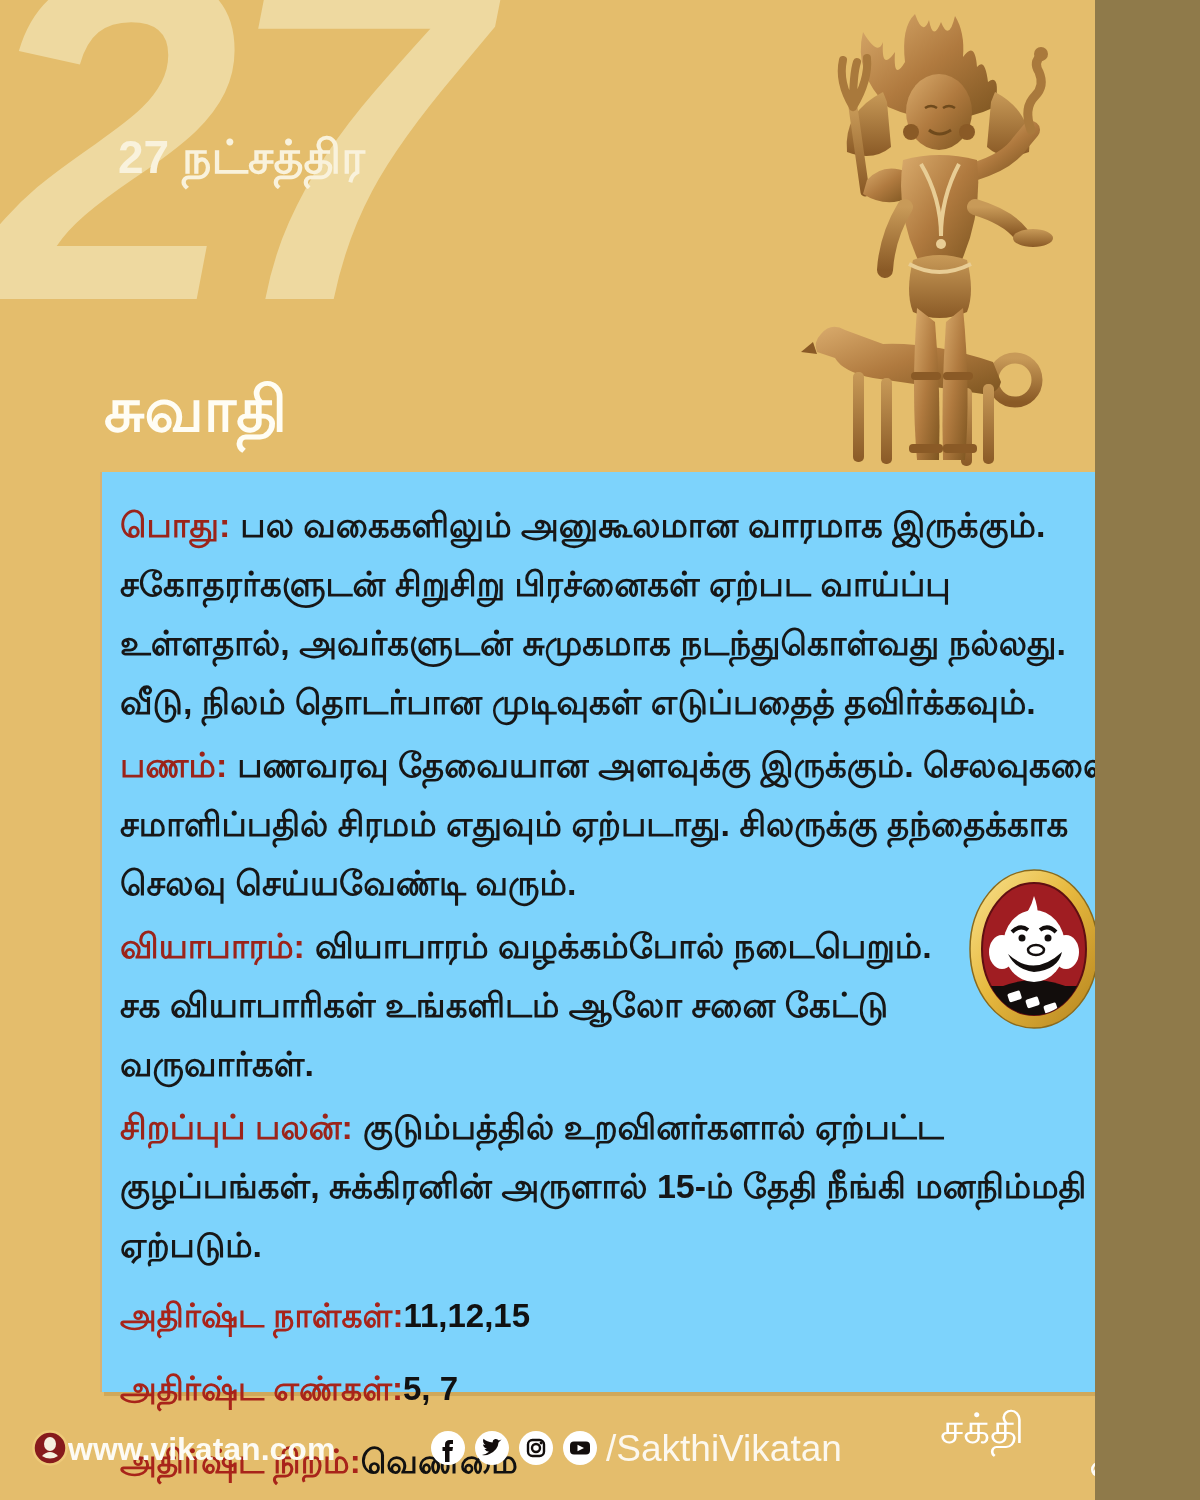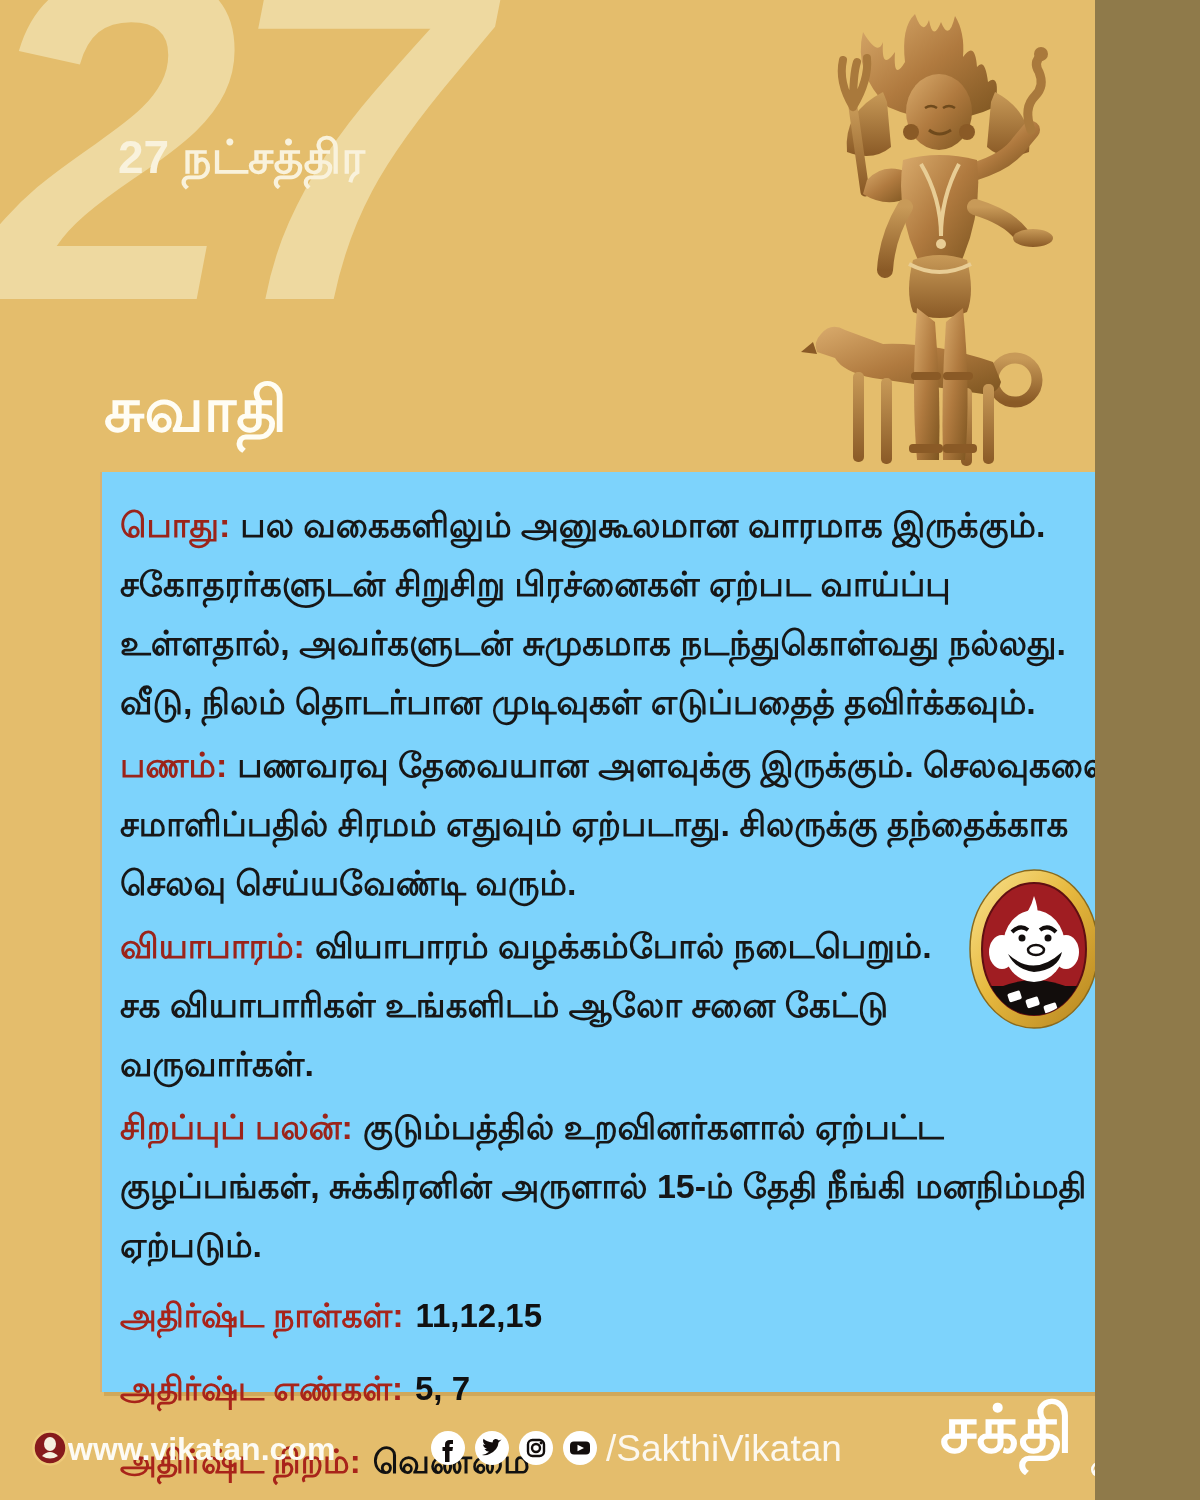"அதிர்ஷ்ட நாள்கள்:" .lucky .lbl { margin-right: 12px -> 0 }
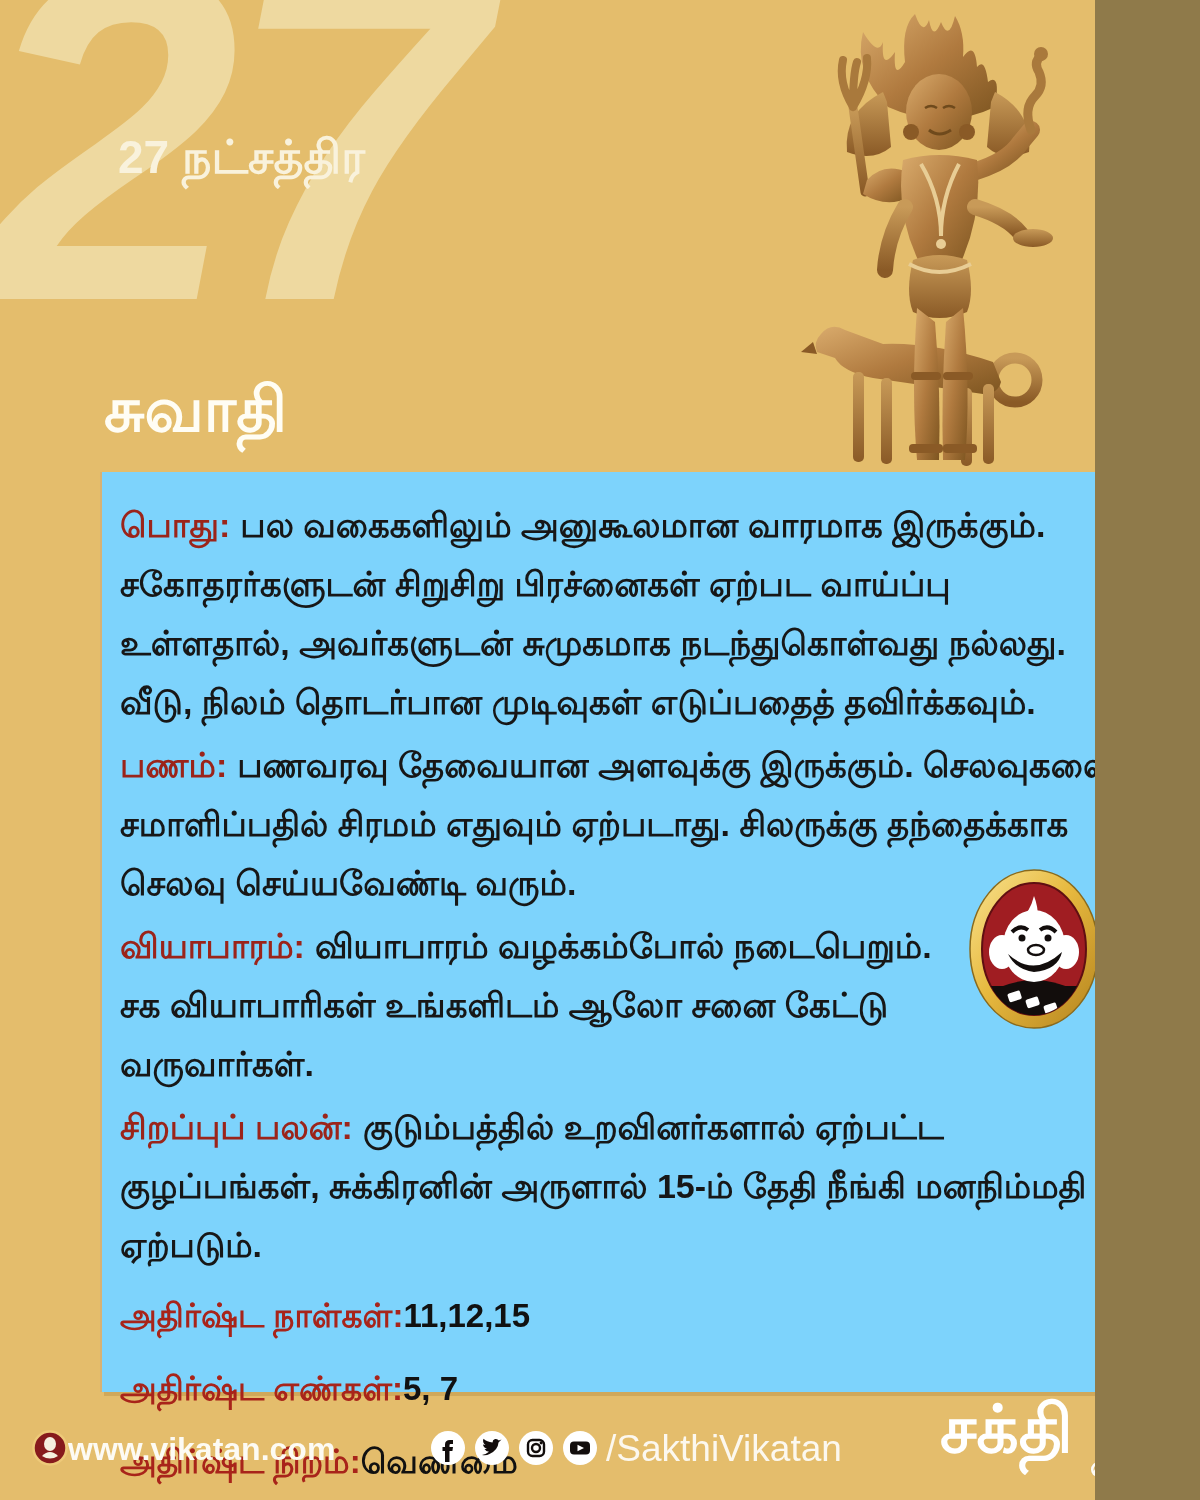"சக்தி" .brand-main { font-size: 66px -> 42px; font-weight: 700 -> 400 }
